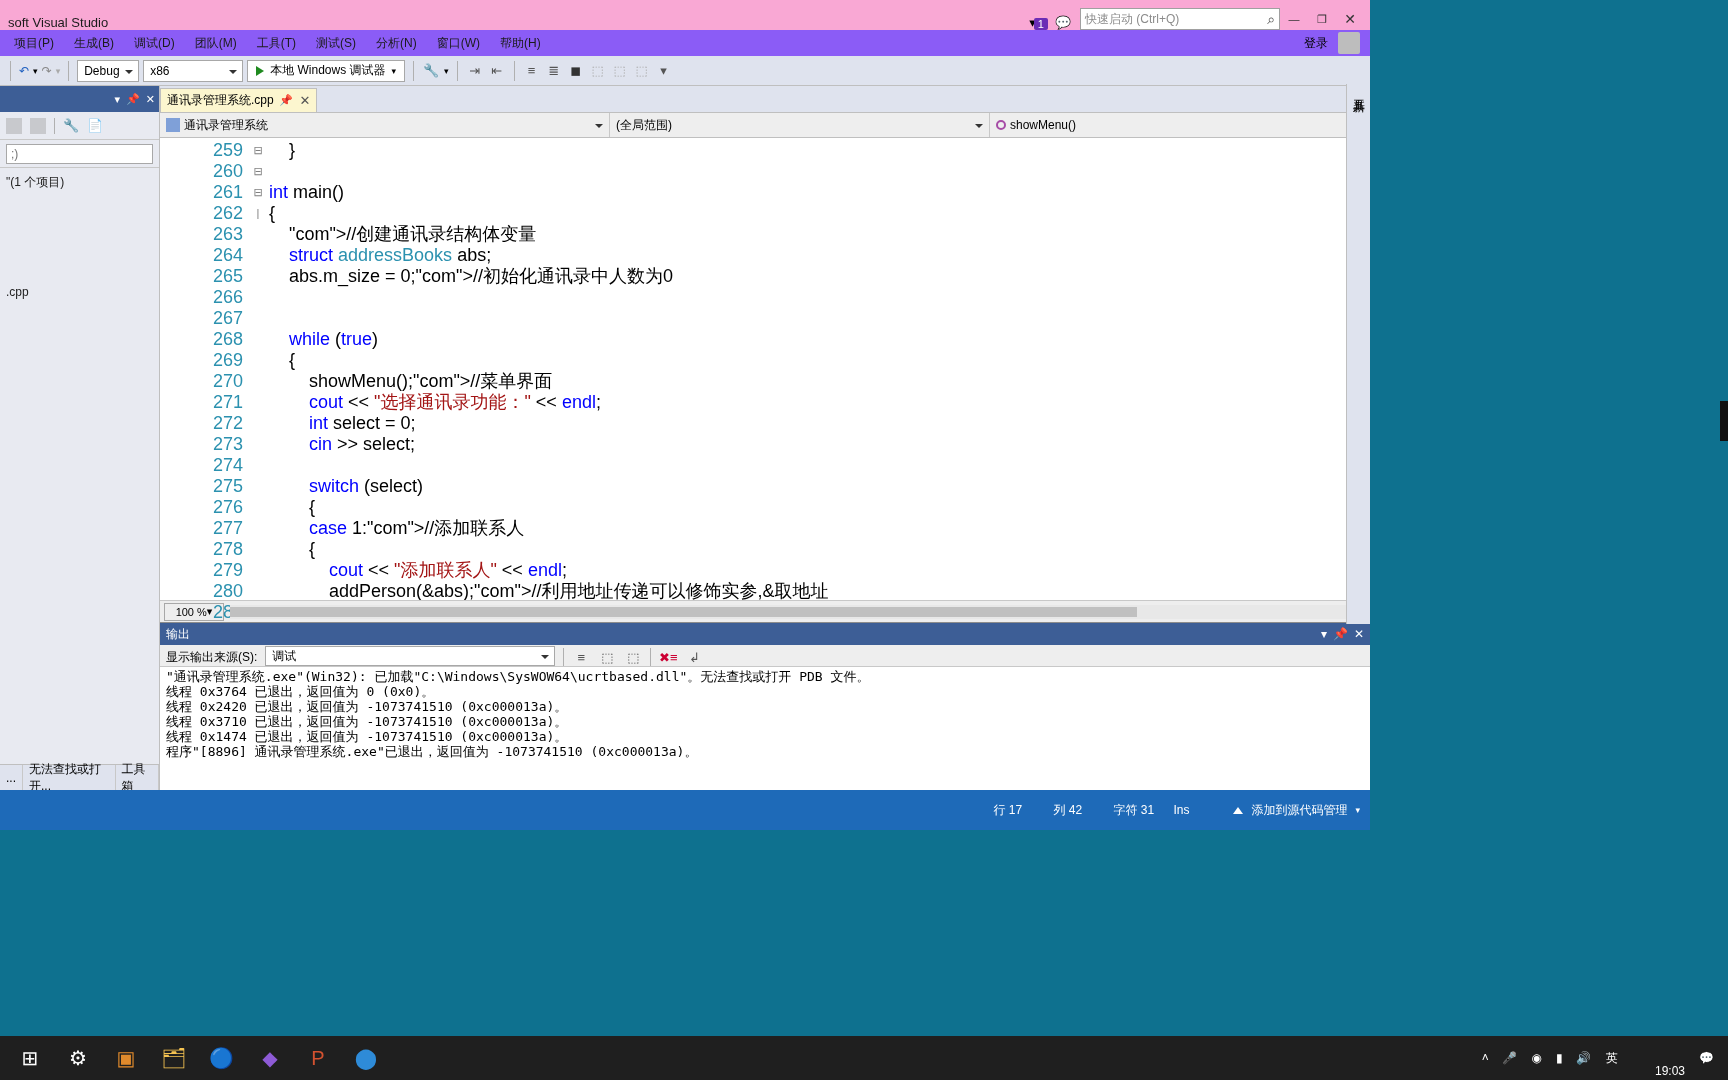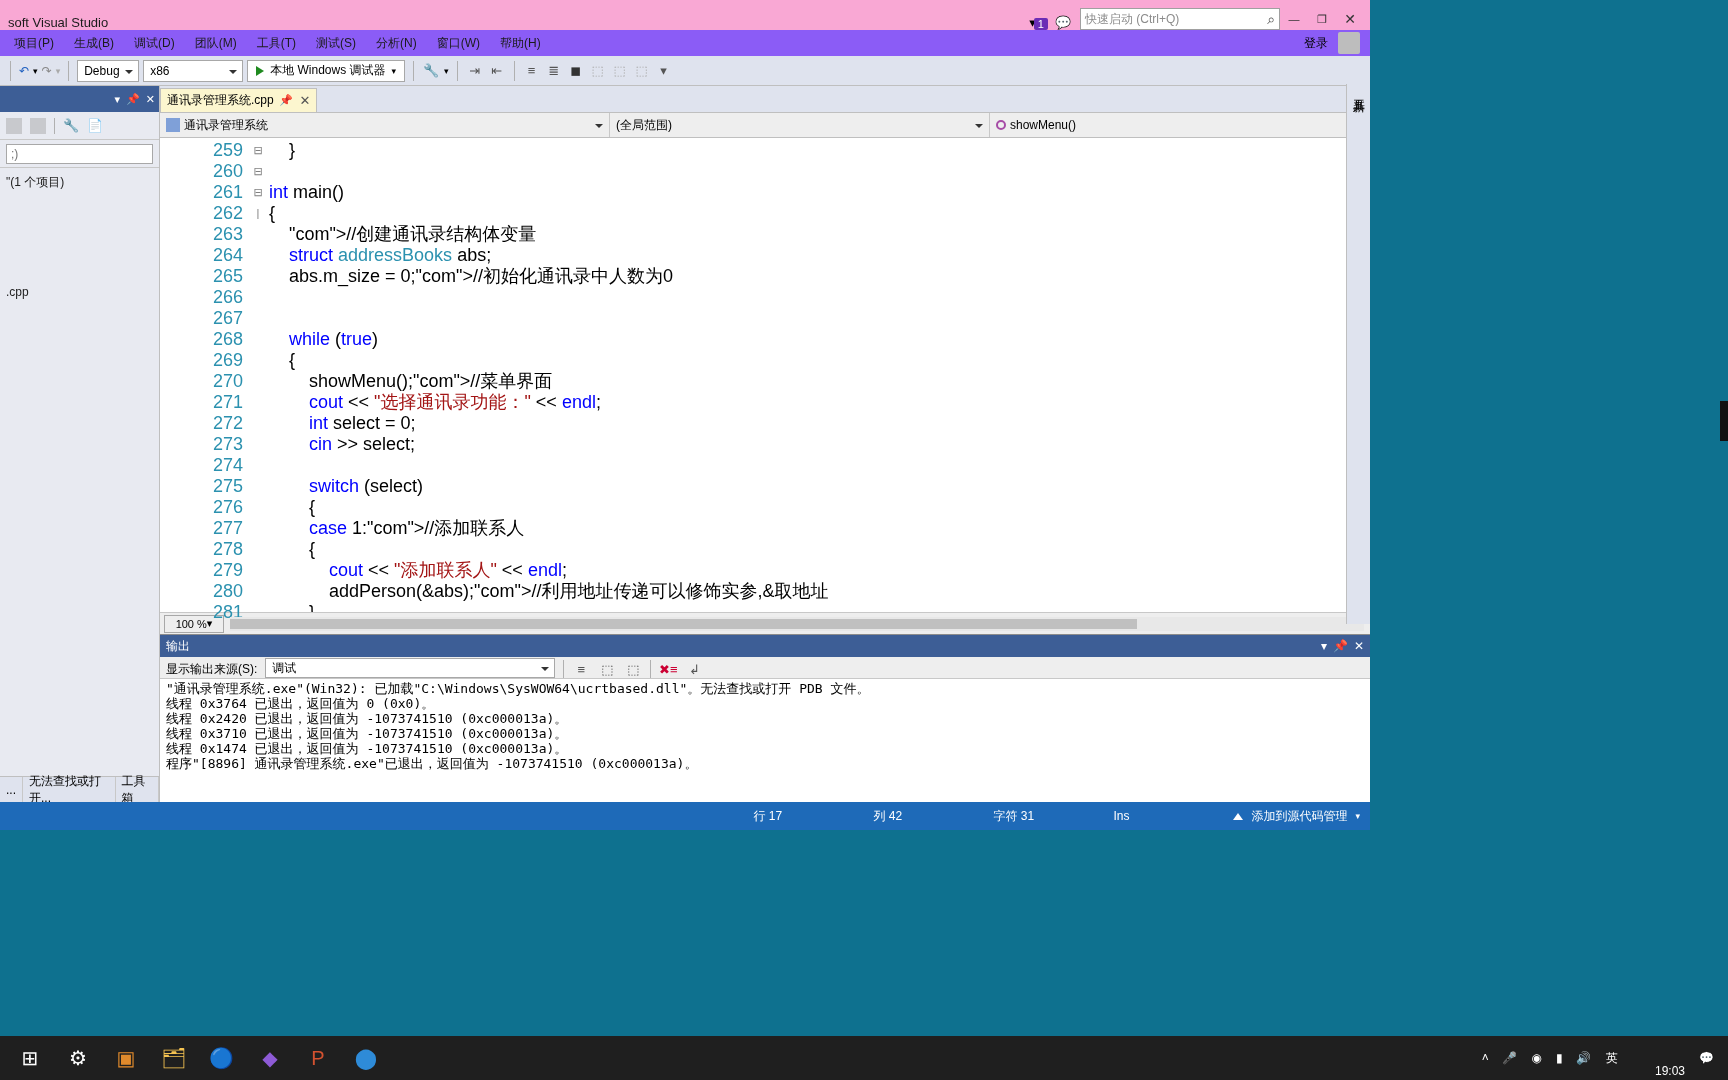"行 17" .statusbar { gap: 60px -> none; height: 28px -> 40px }
